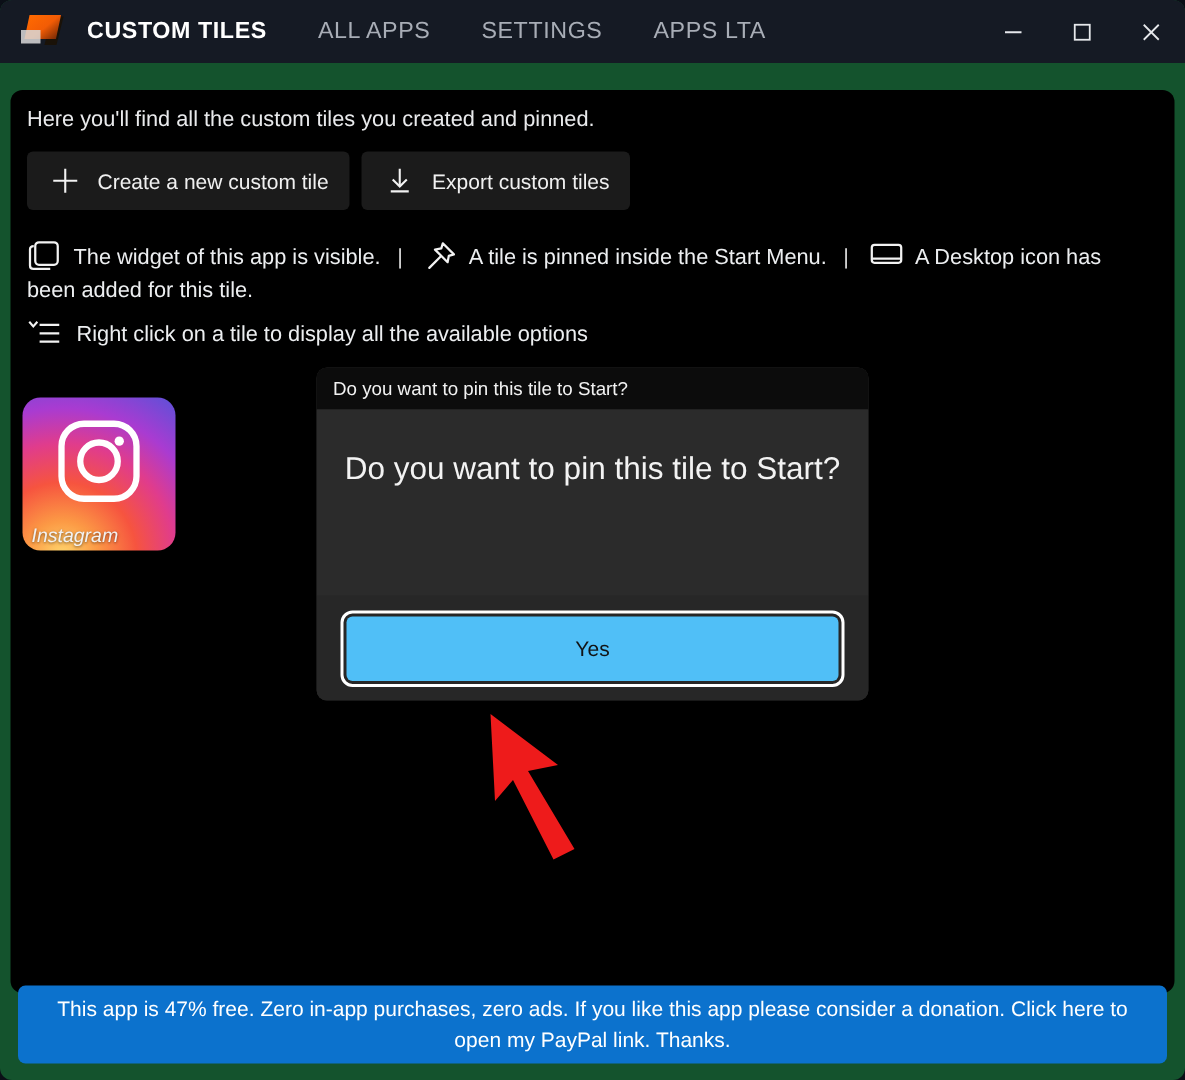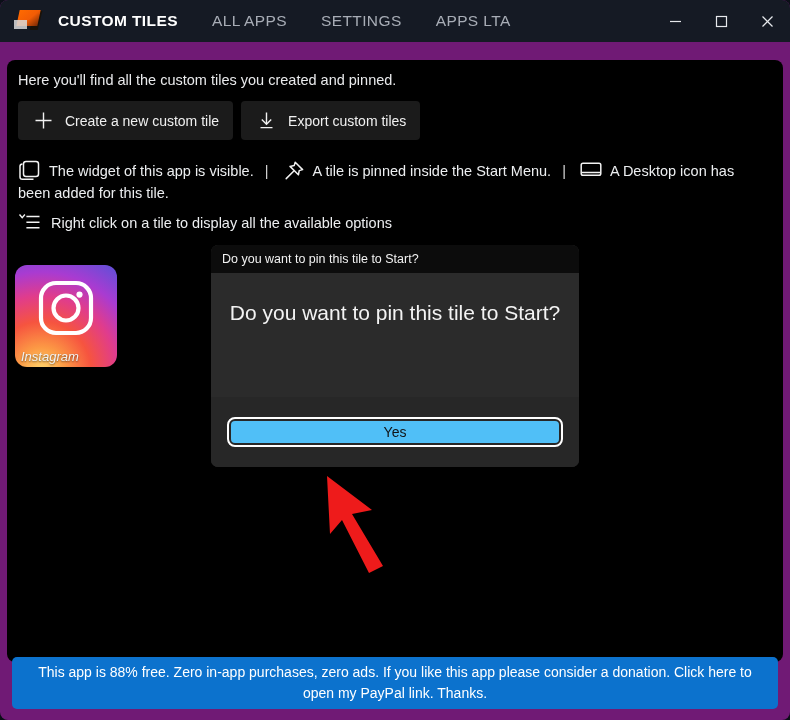"CUSTOM TILES" #app-window { background: #701a75 -> #14532d }
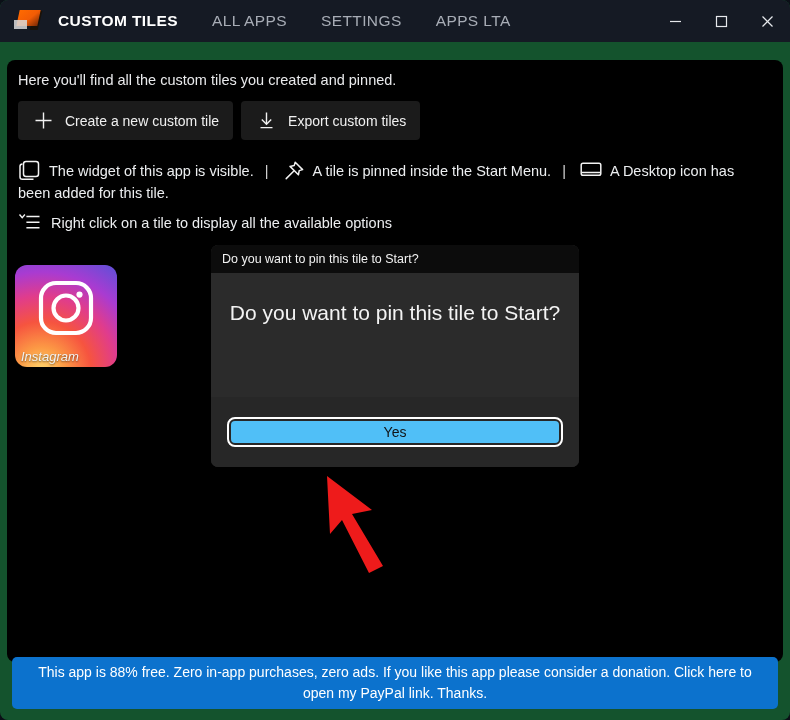"Yes" .dlg-btn { height: 22px -> 43px }
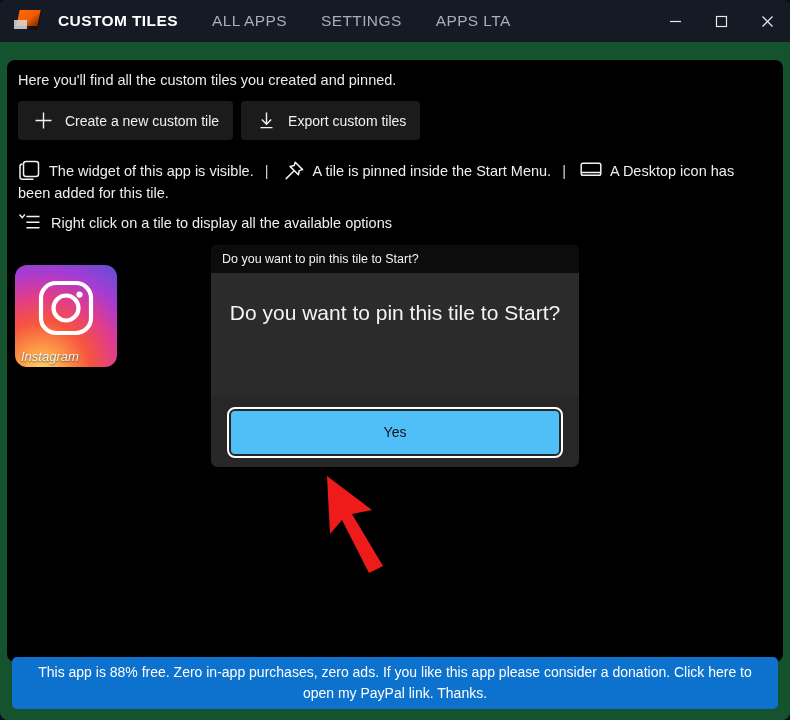"This app is 88% free." span { text: 88% -> 47% }
